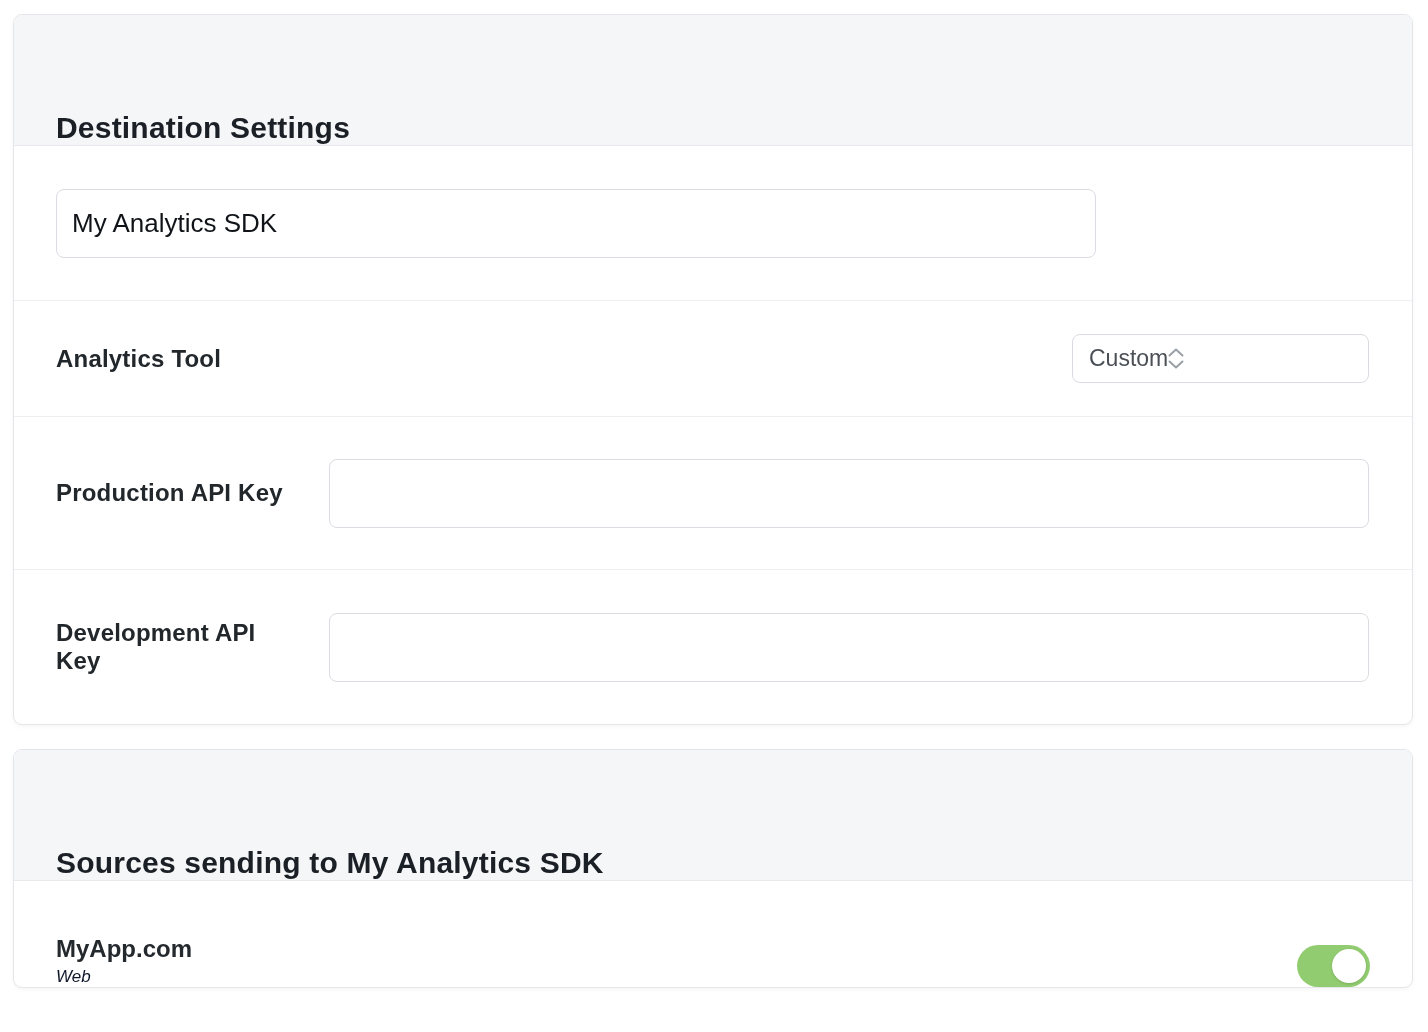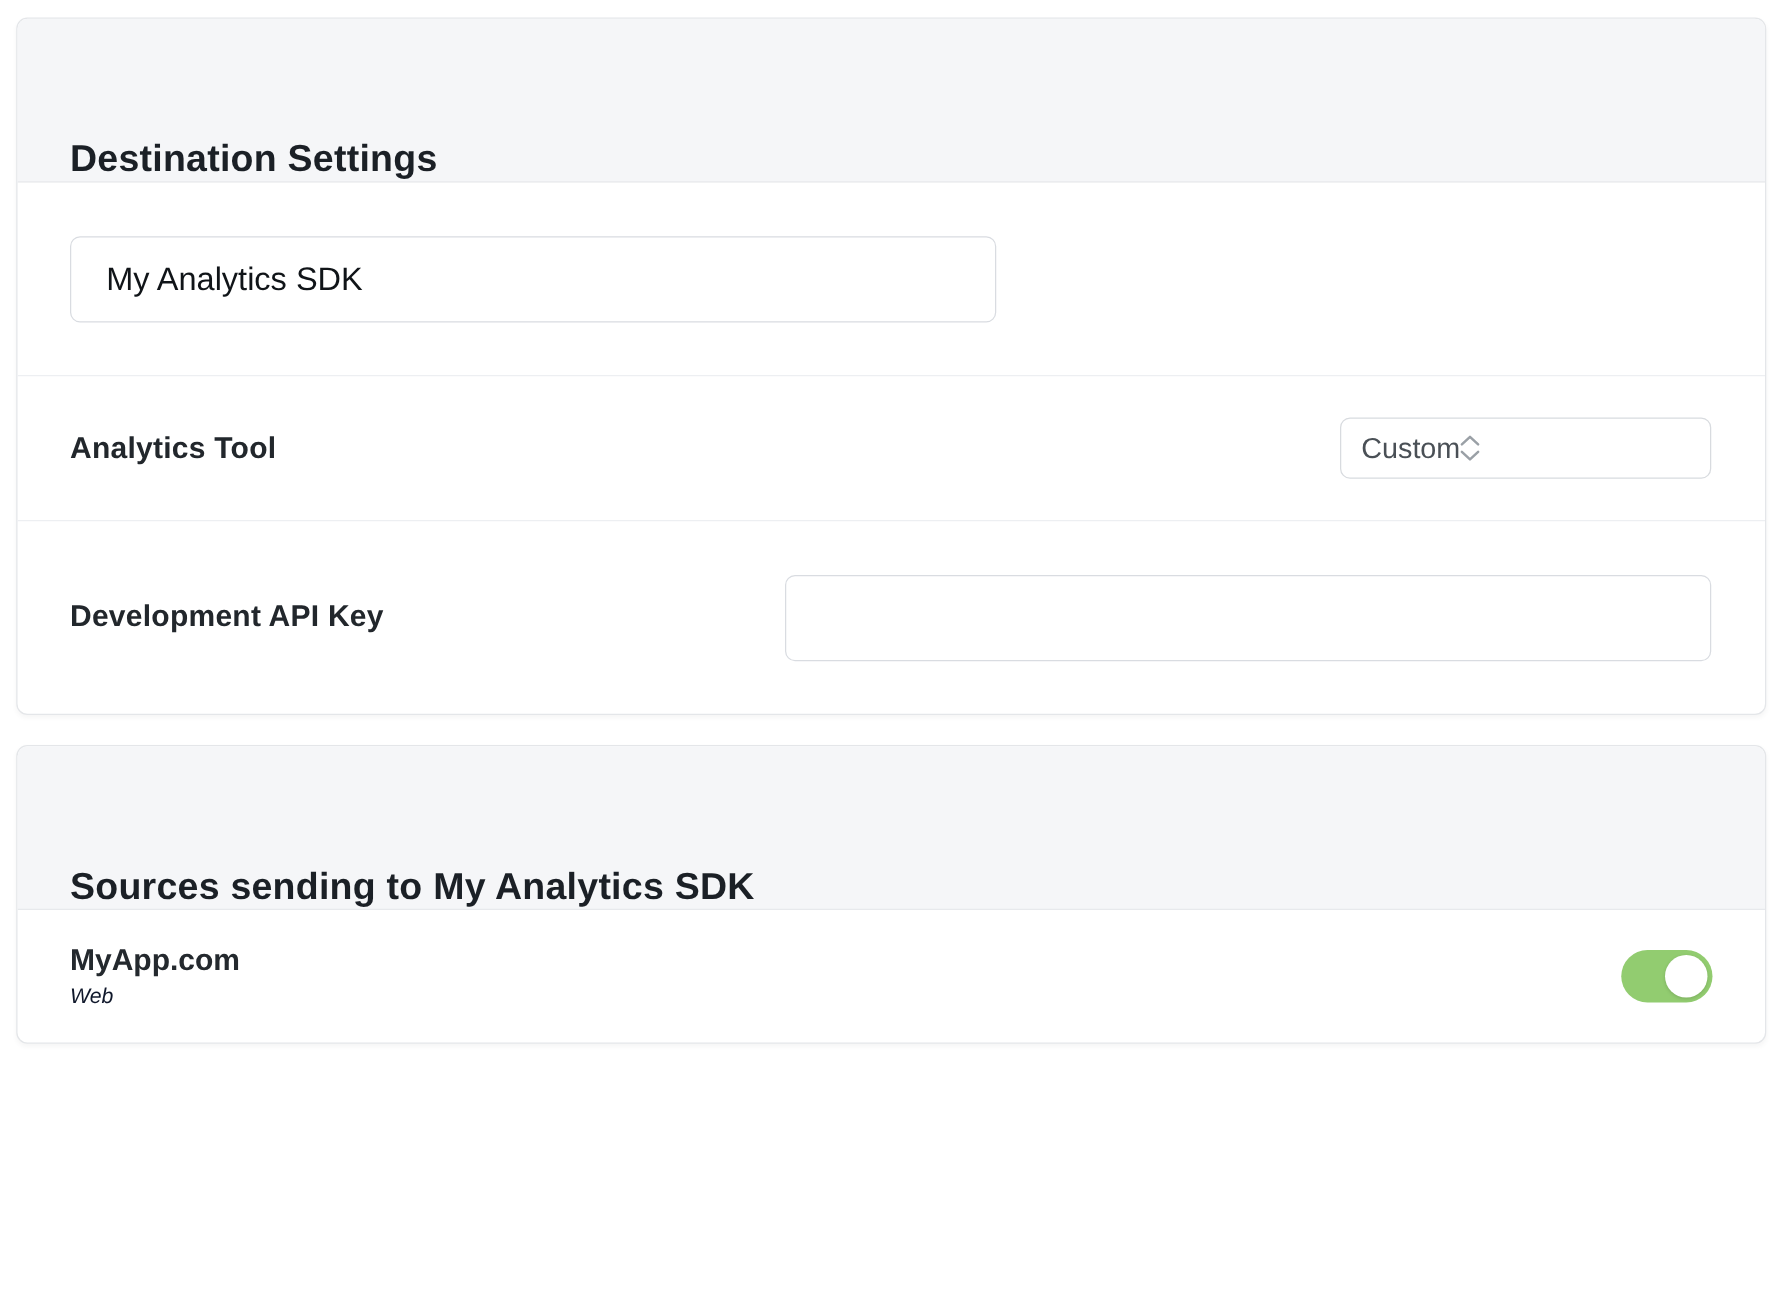"My Analytics SDK" .text-input { padding: 0 28px -> 0 15px; width: 741px -> 1040px }
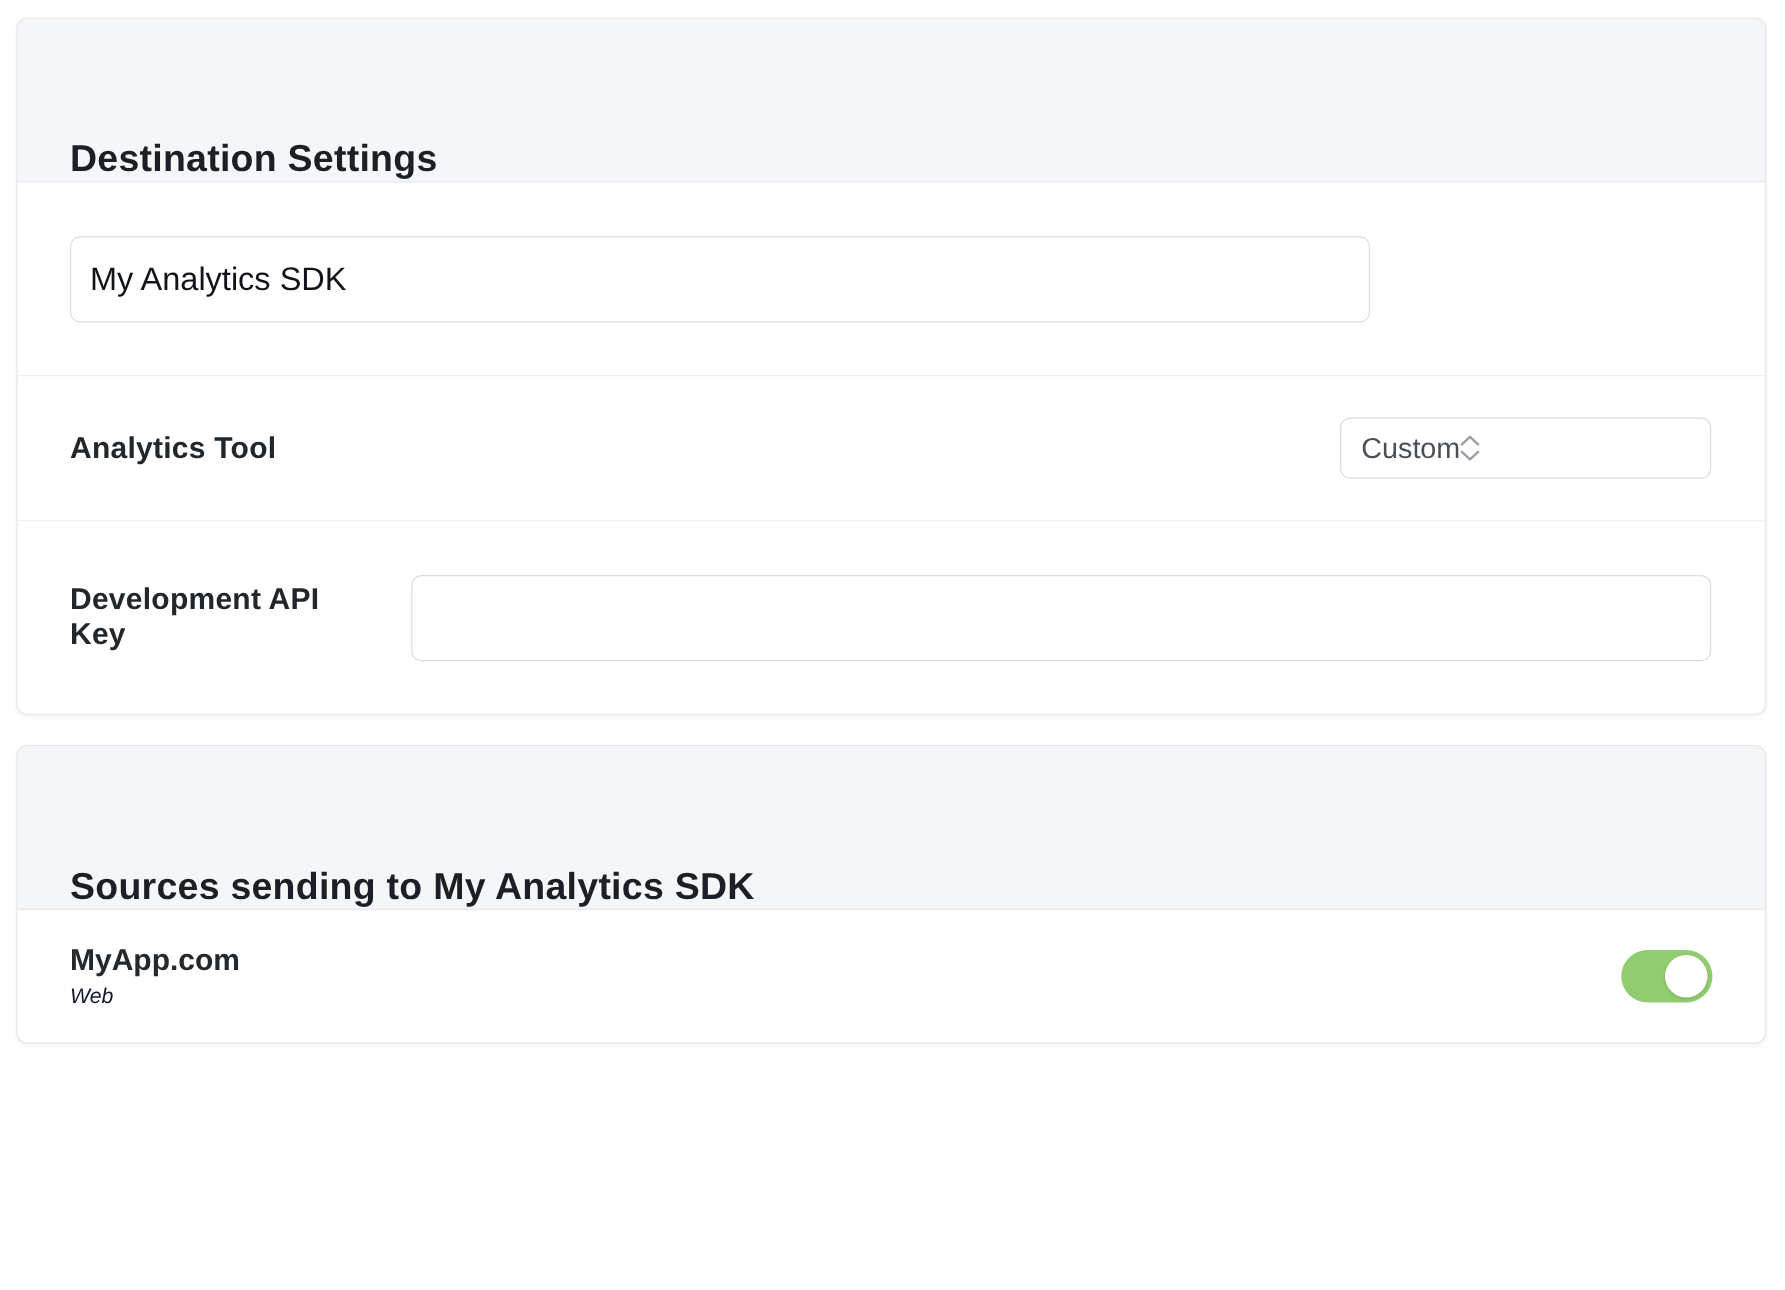"Production API Key" div.form-row { html: none -> <div> <div>Production API Key</div> <input> </div> }
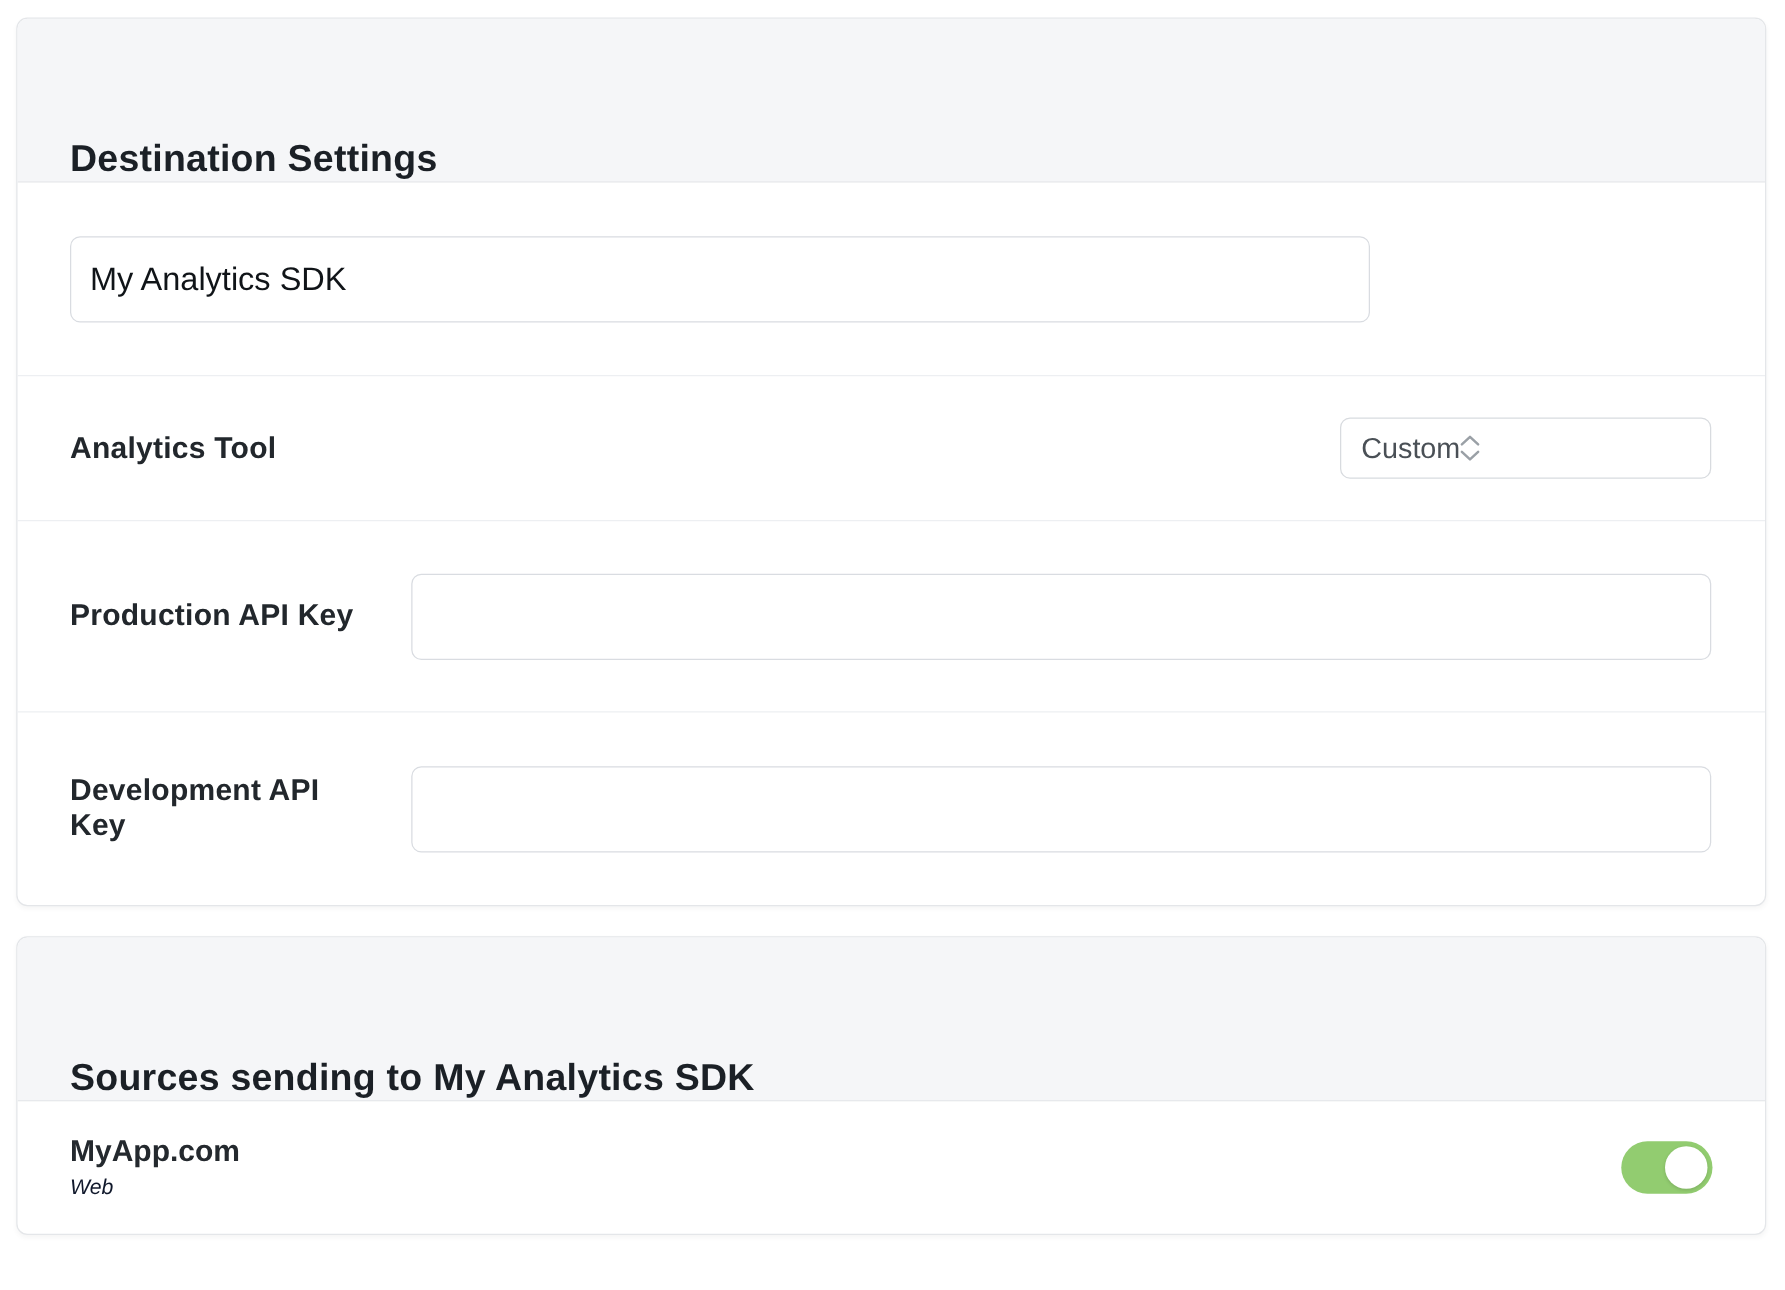"MyApp.com" .source-row { align-items: center -> flex-end }
